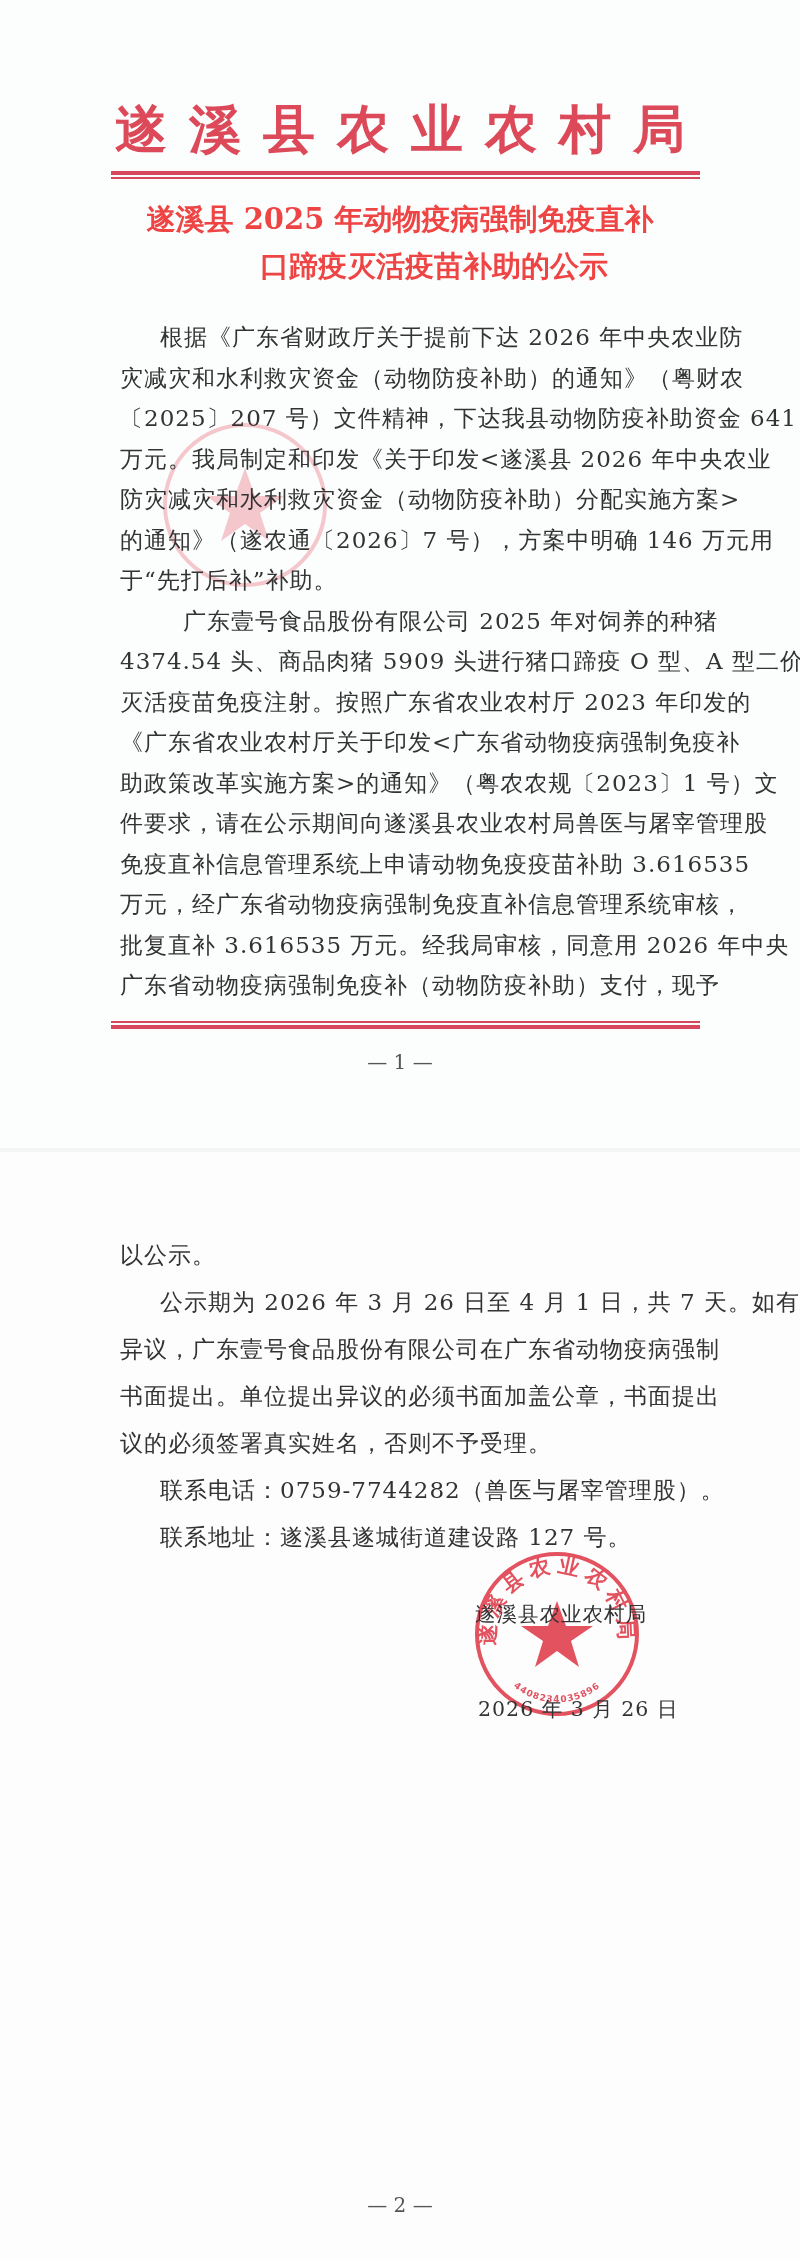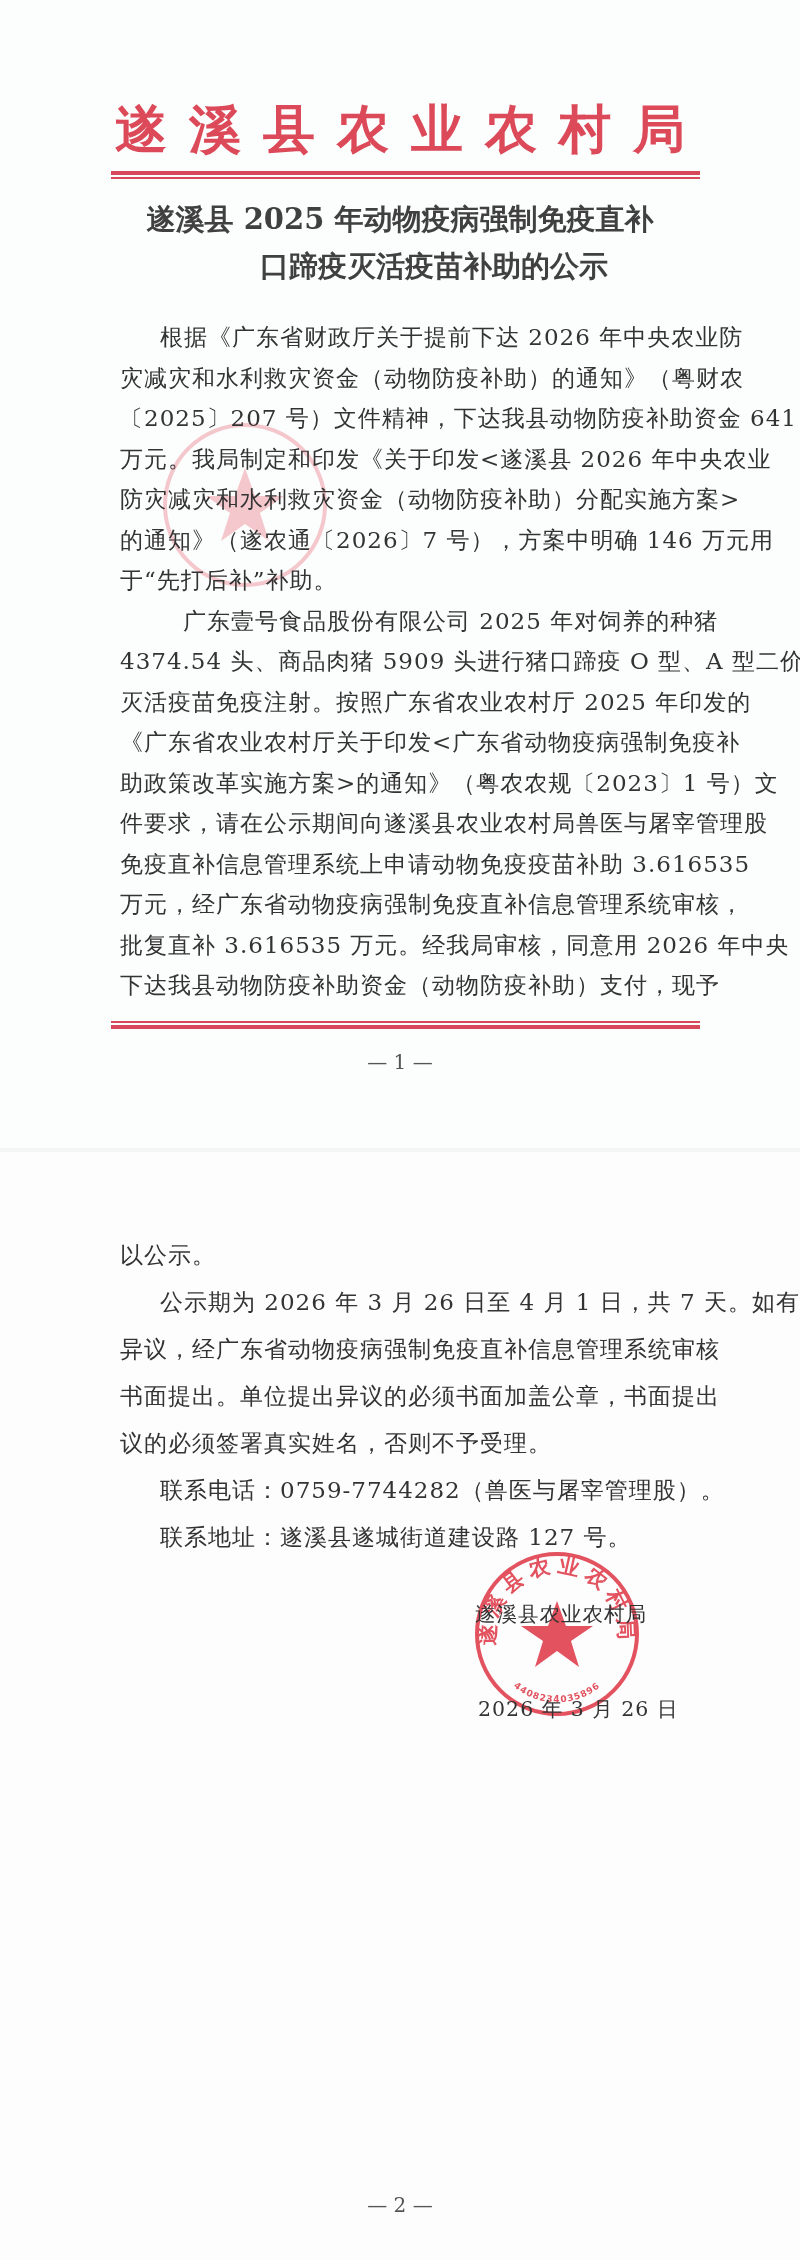"遂溪县 2025 年动物疫病强制免疫直补" .doc-title { color: #404040 -> #ef4444 }
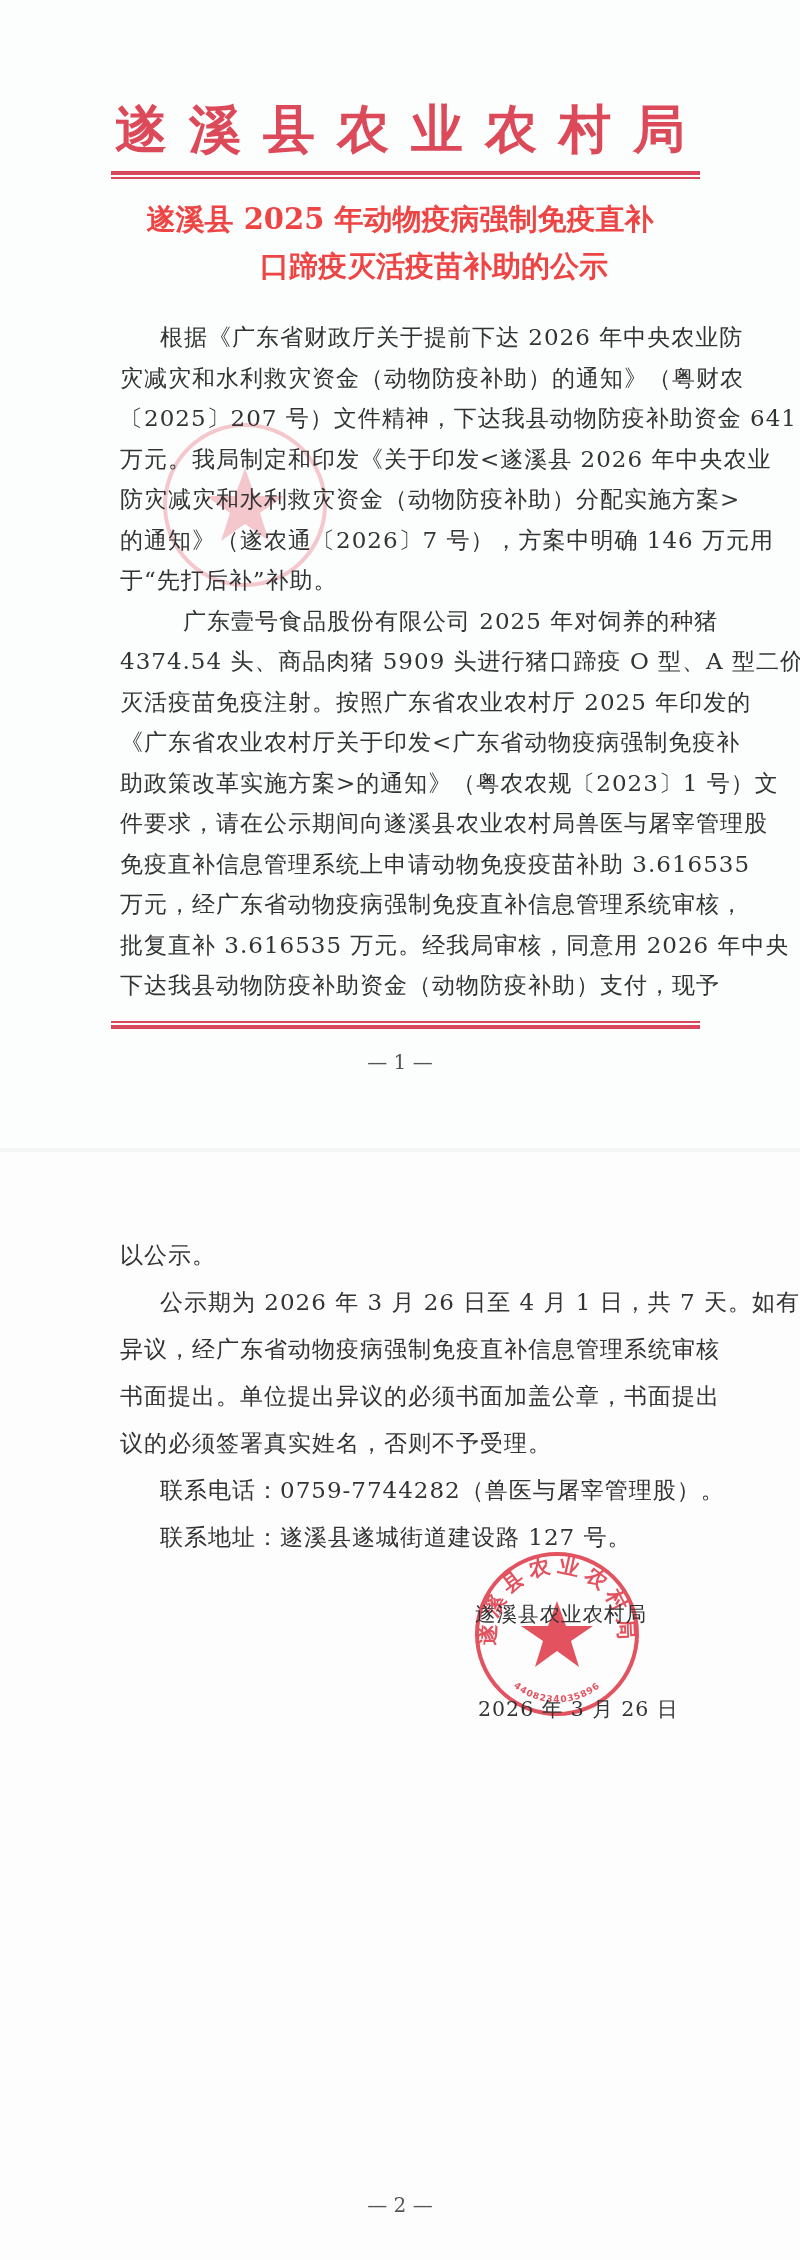"灭活疫苗免疫注射。按照广东省农业农村厅 2025 年印发的" div.line { text: 2025 -> 2023 }
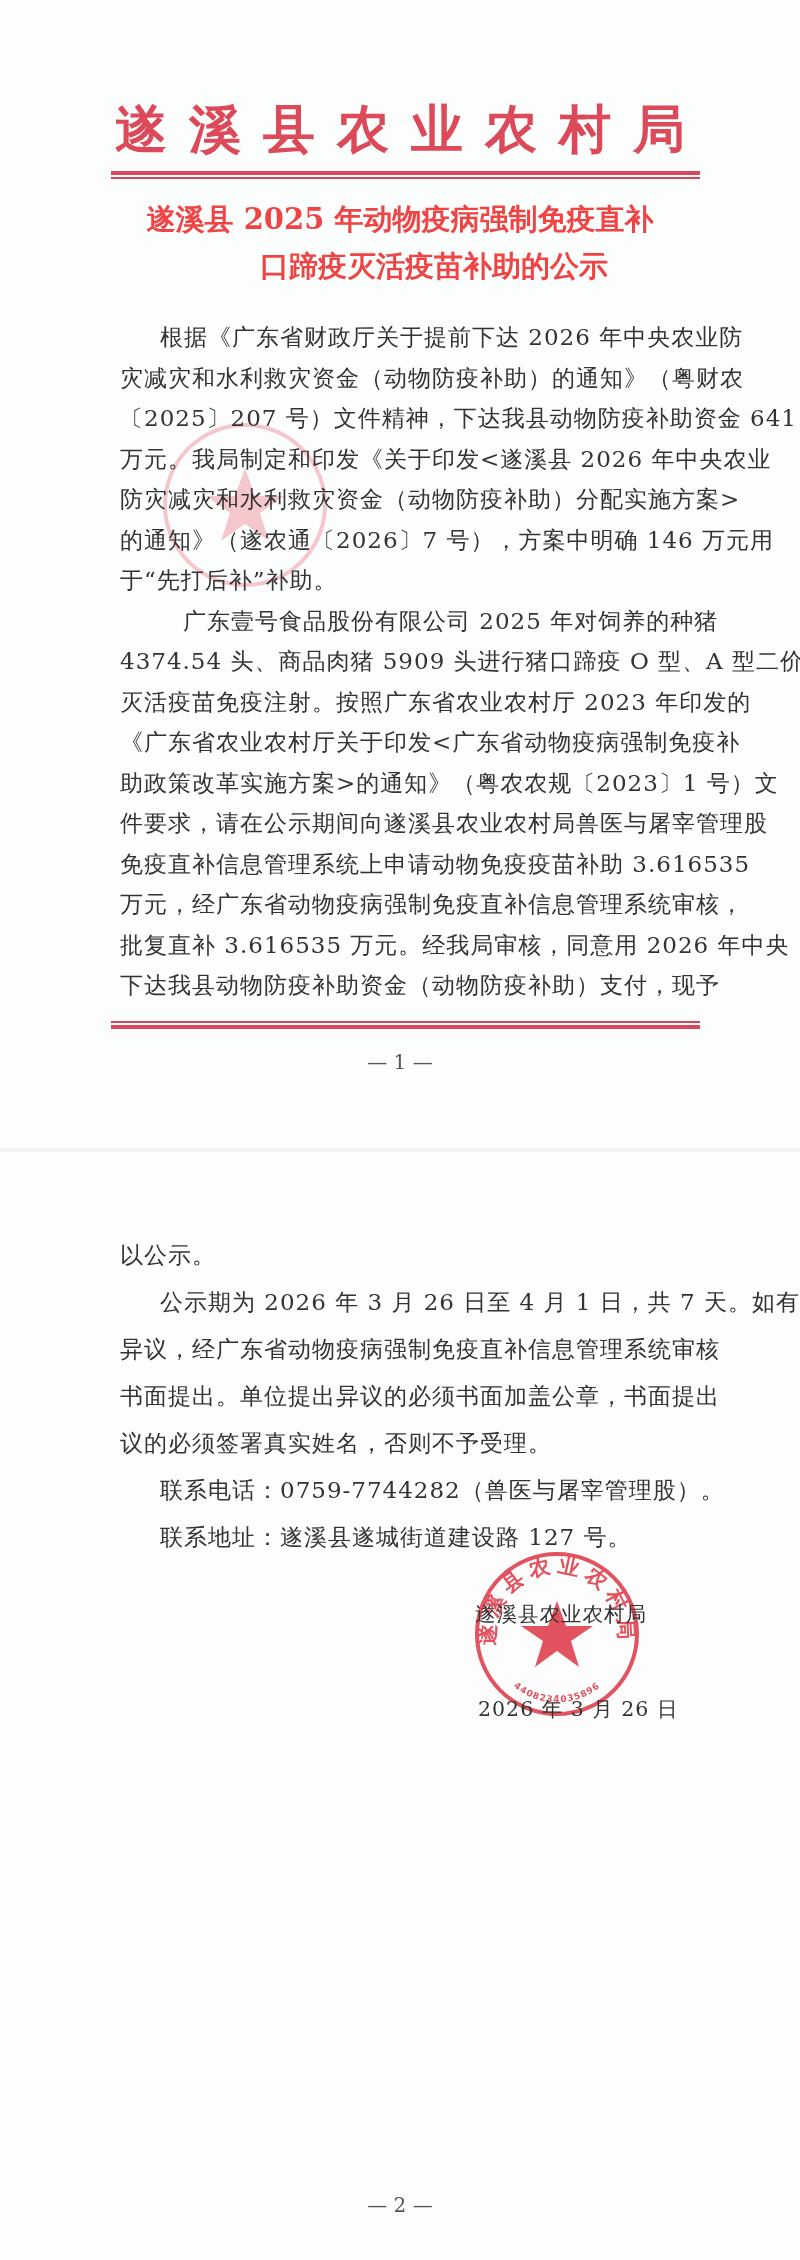"下达我县动物防疫补助资金（动物防疫补助）支付，现予" div.line { text: 下达我县动物防疫补助资金 -> 广东省动物疫病强制免疫补 }
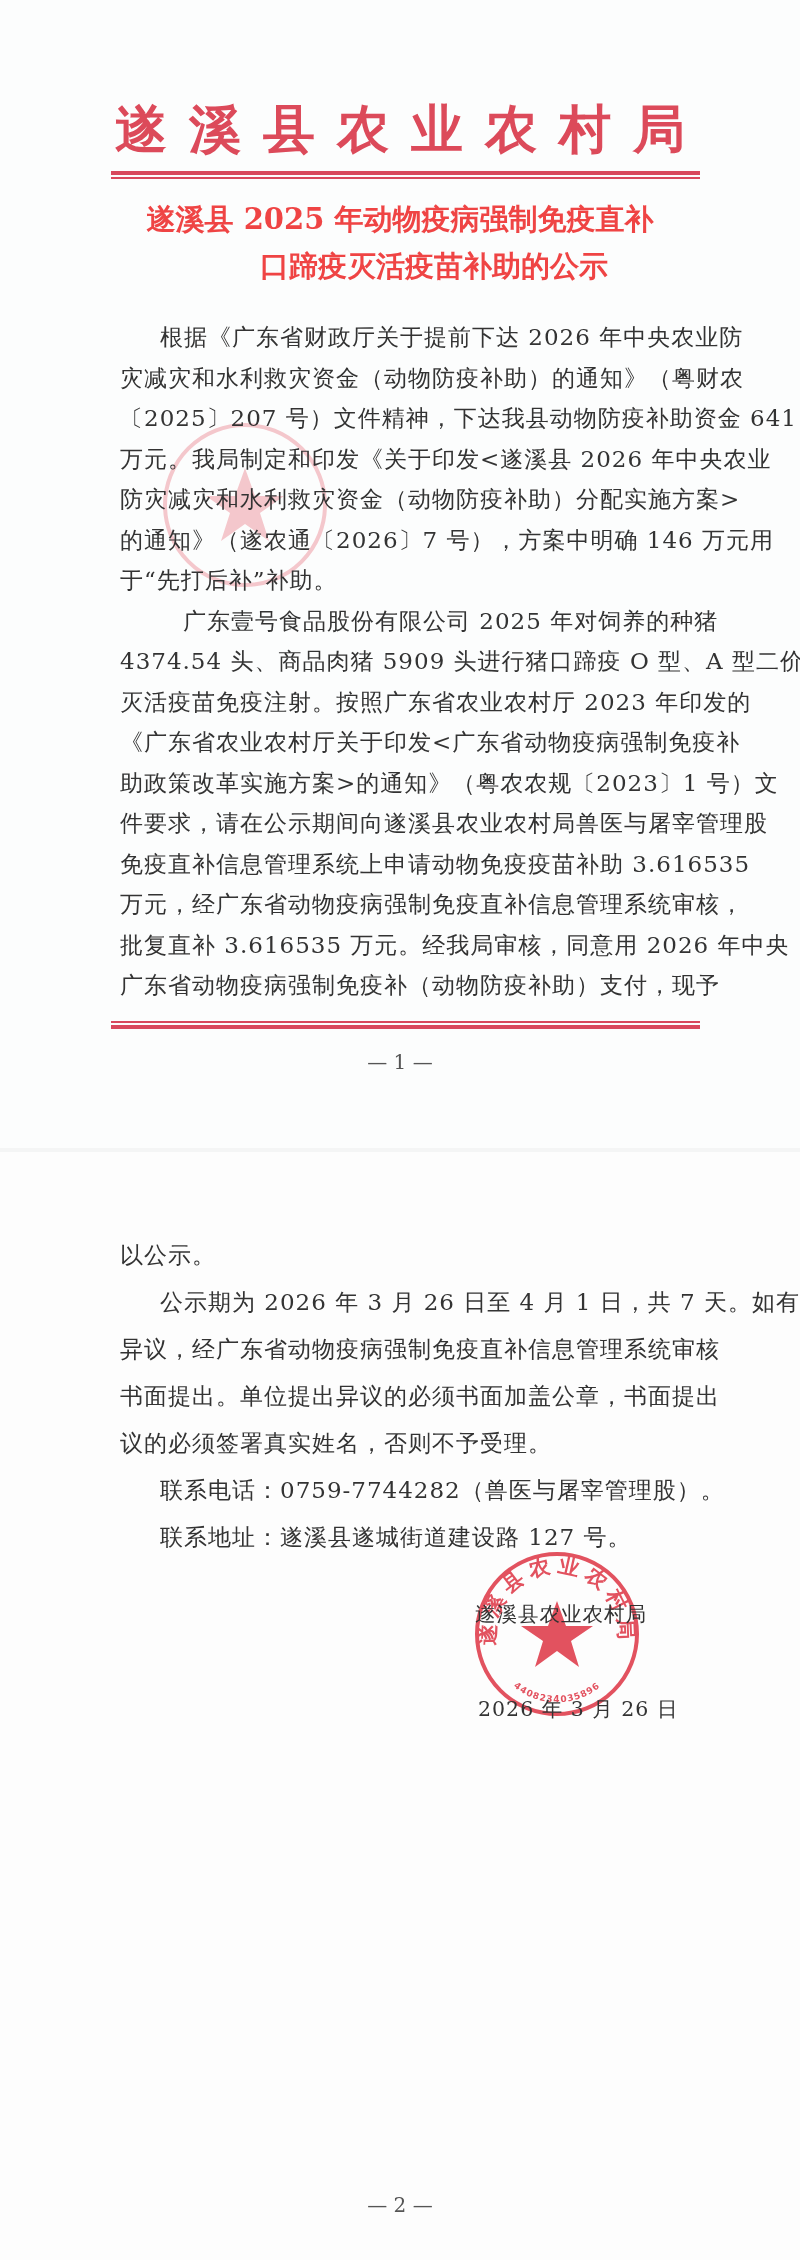"异议，经广东省动物疫病强制免疫直补信息管理系统审核" div.line { text: 经广东省动物疫病强制免疫直补信息管理系统审核 -> 广东壹号食品股份有限公司在广东省动物疫病强制 }
